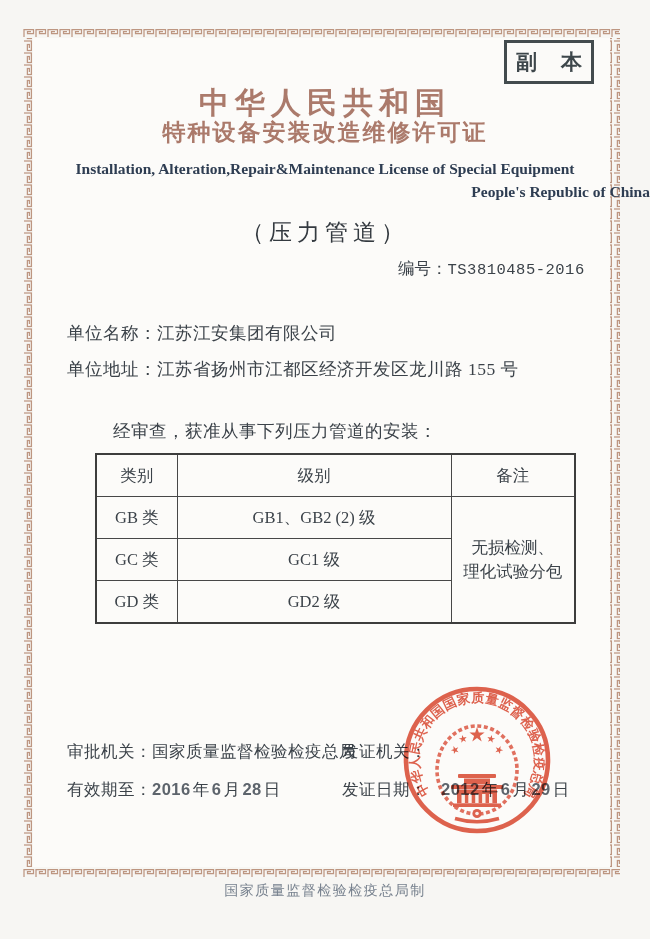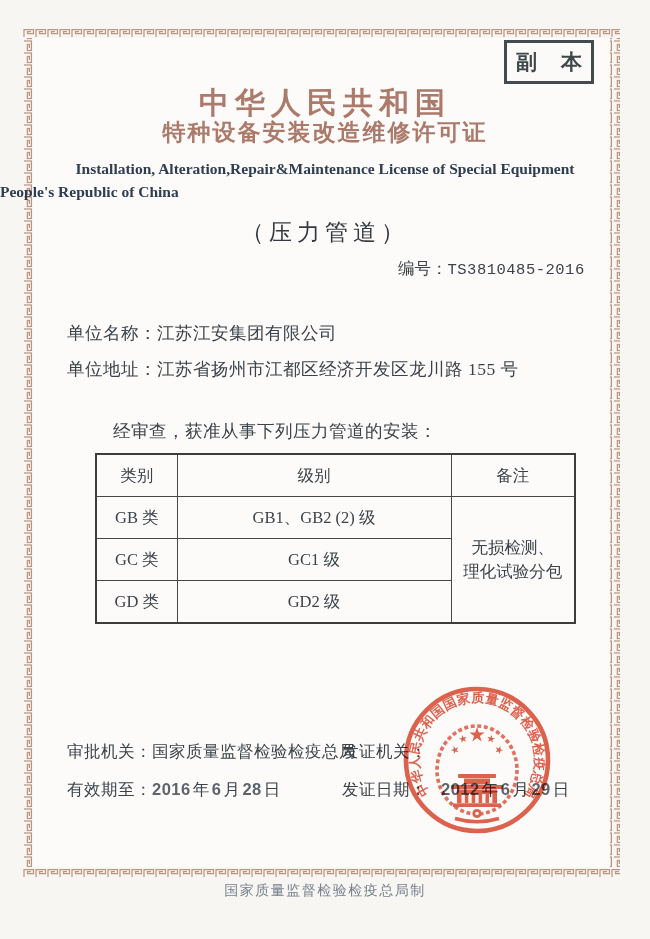"People's Republic of China" .t-en2 { text-align: left -> right }
